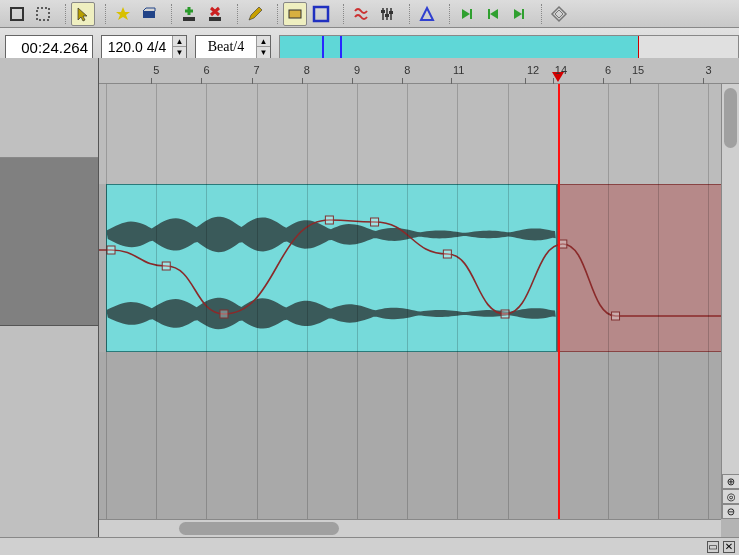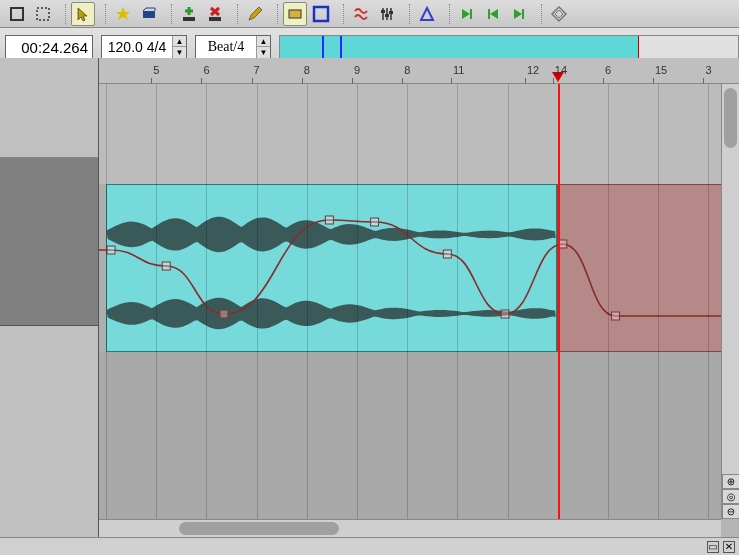"15" div.tick { left: 556px -> 533px }
